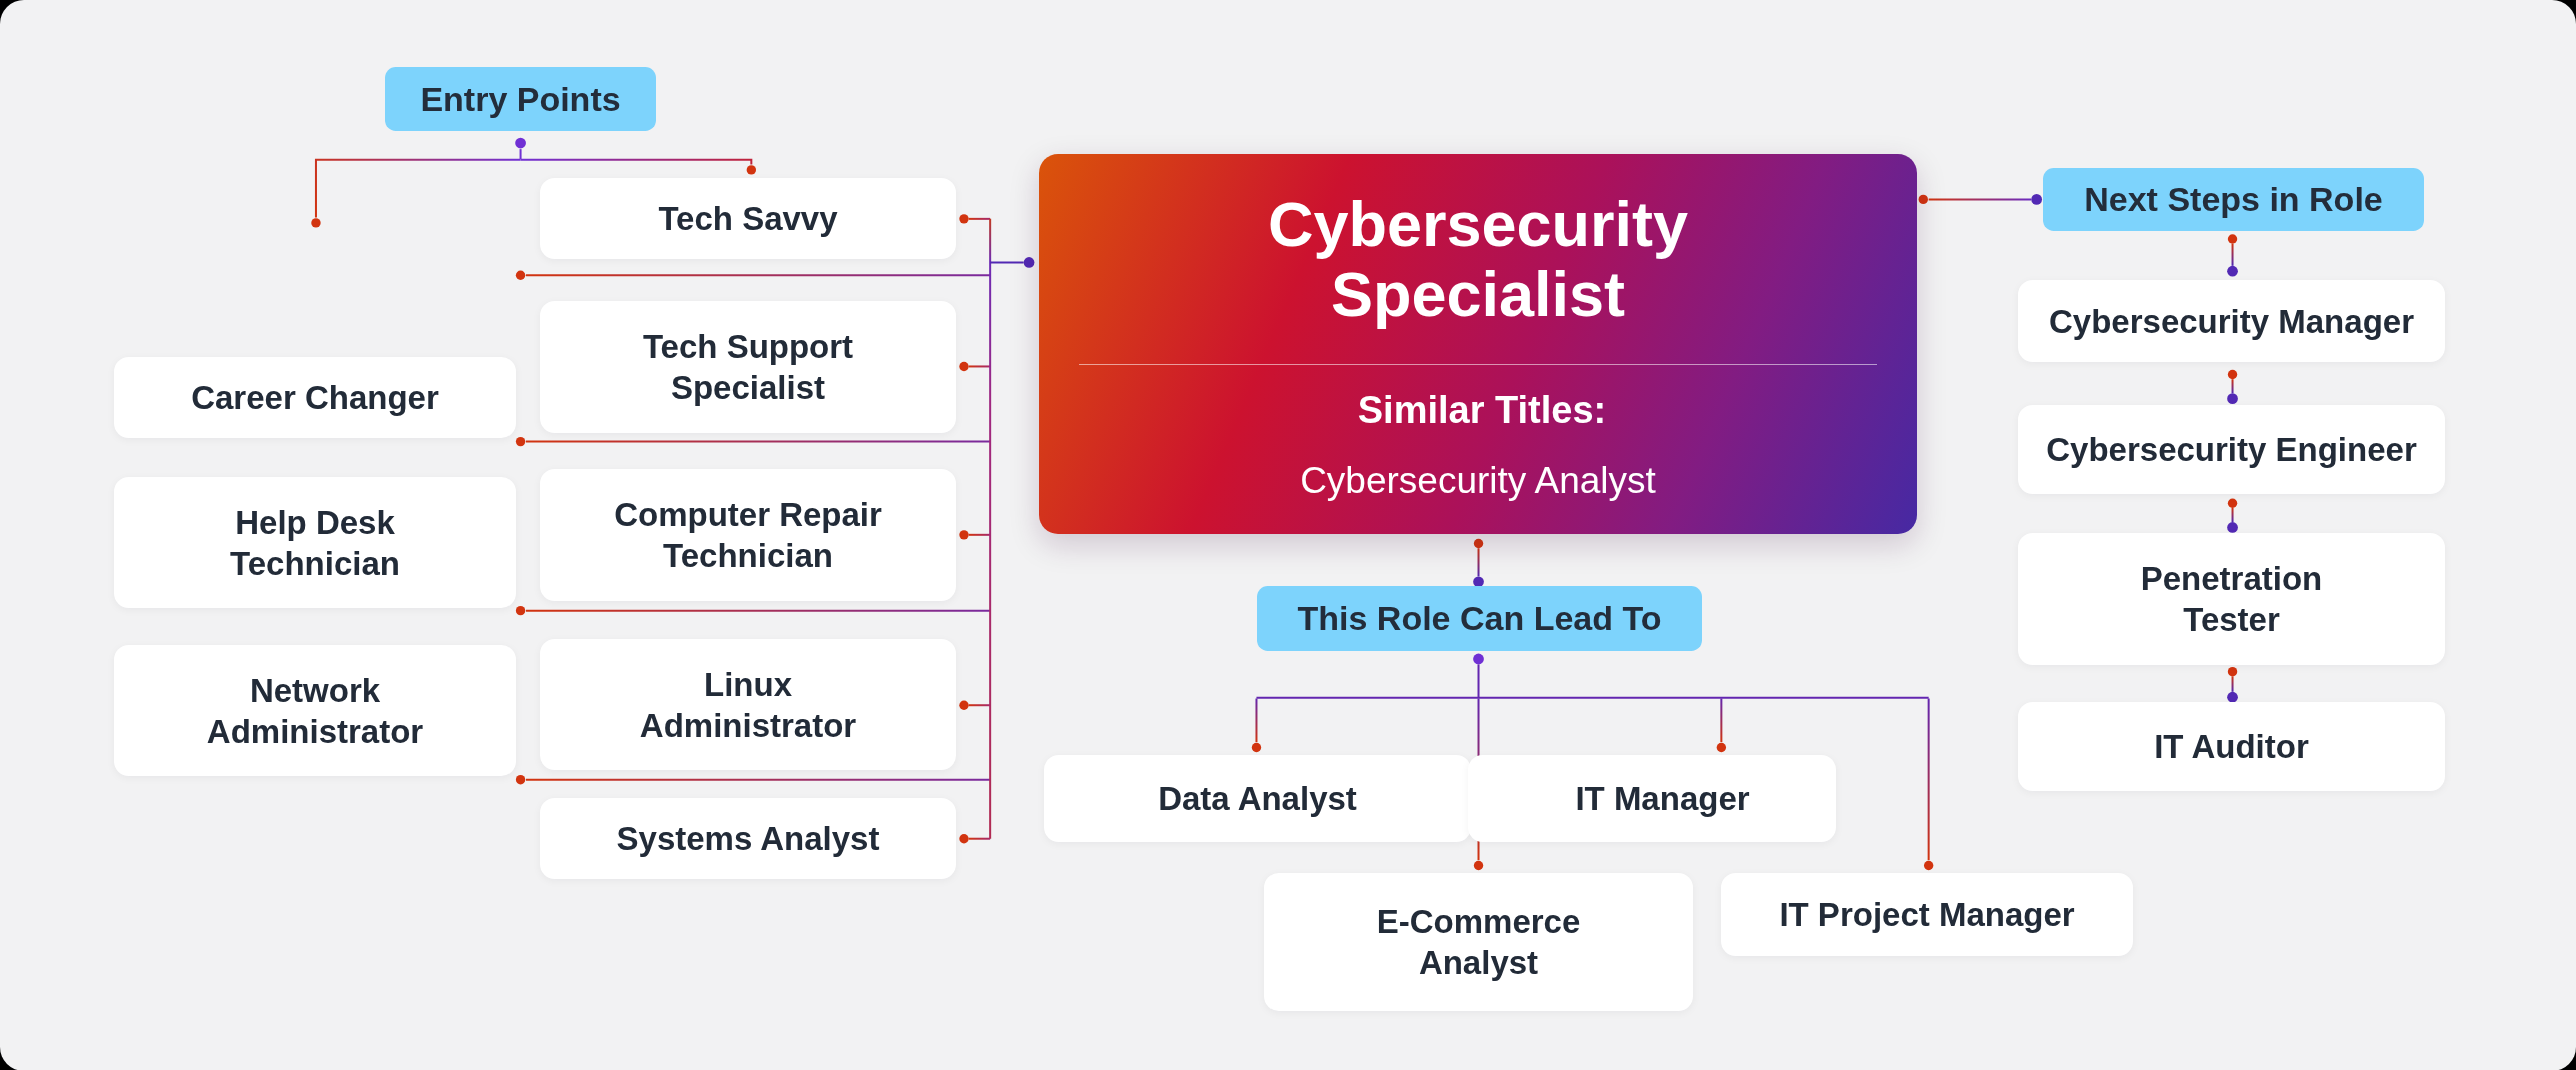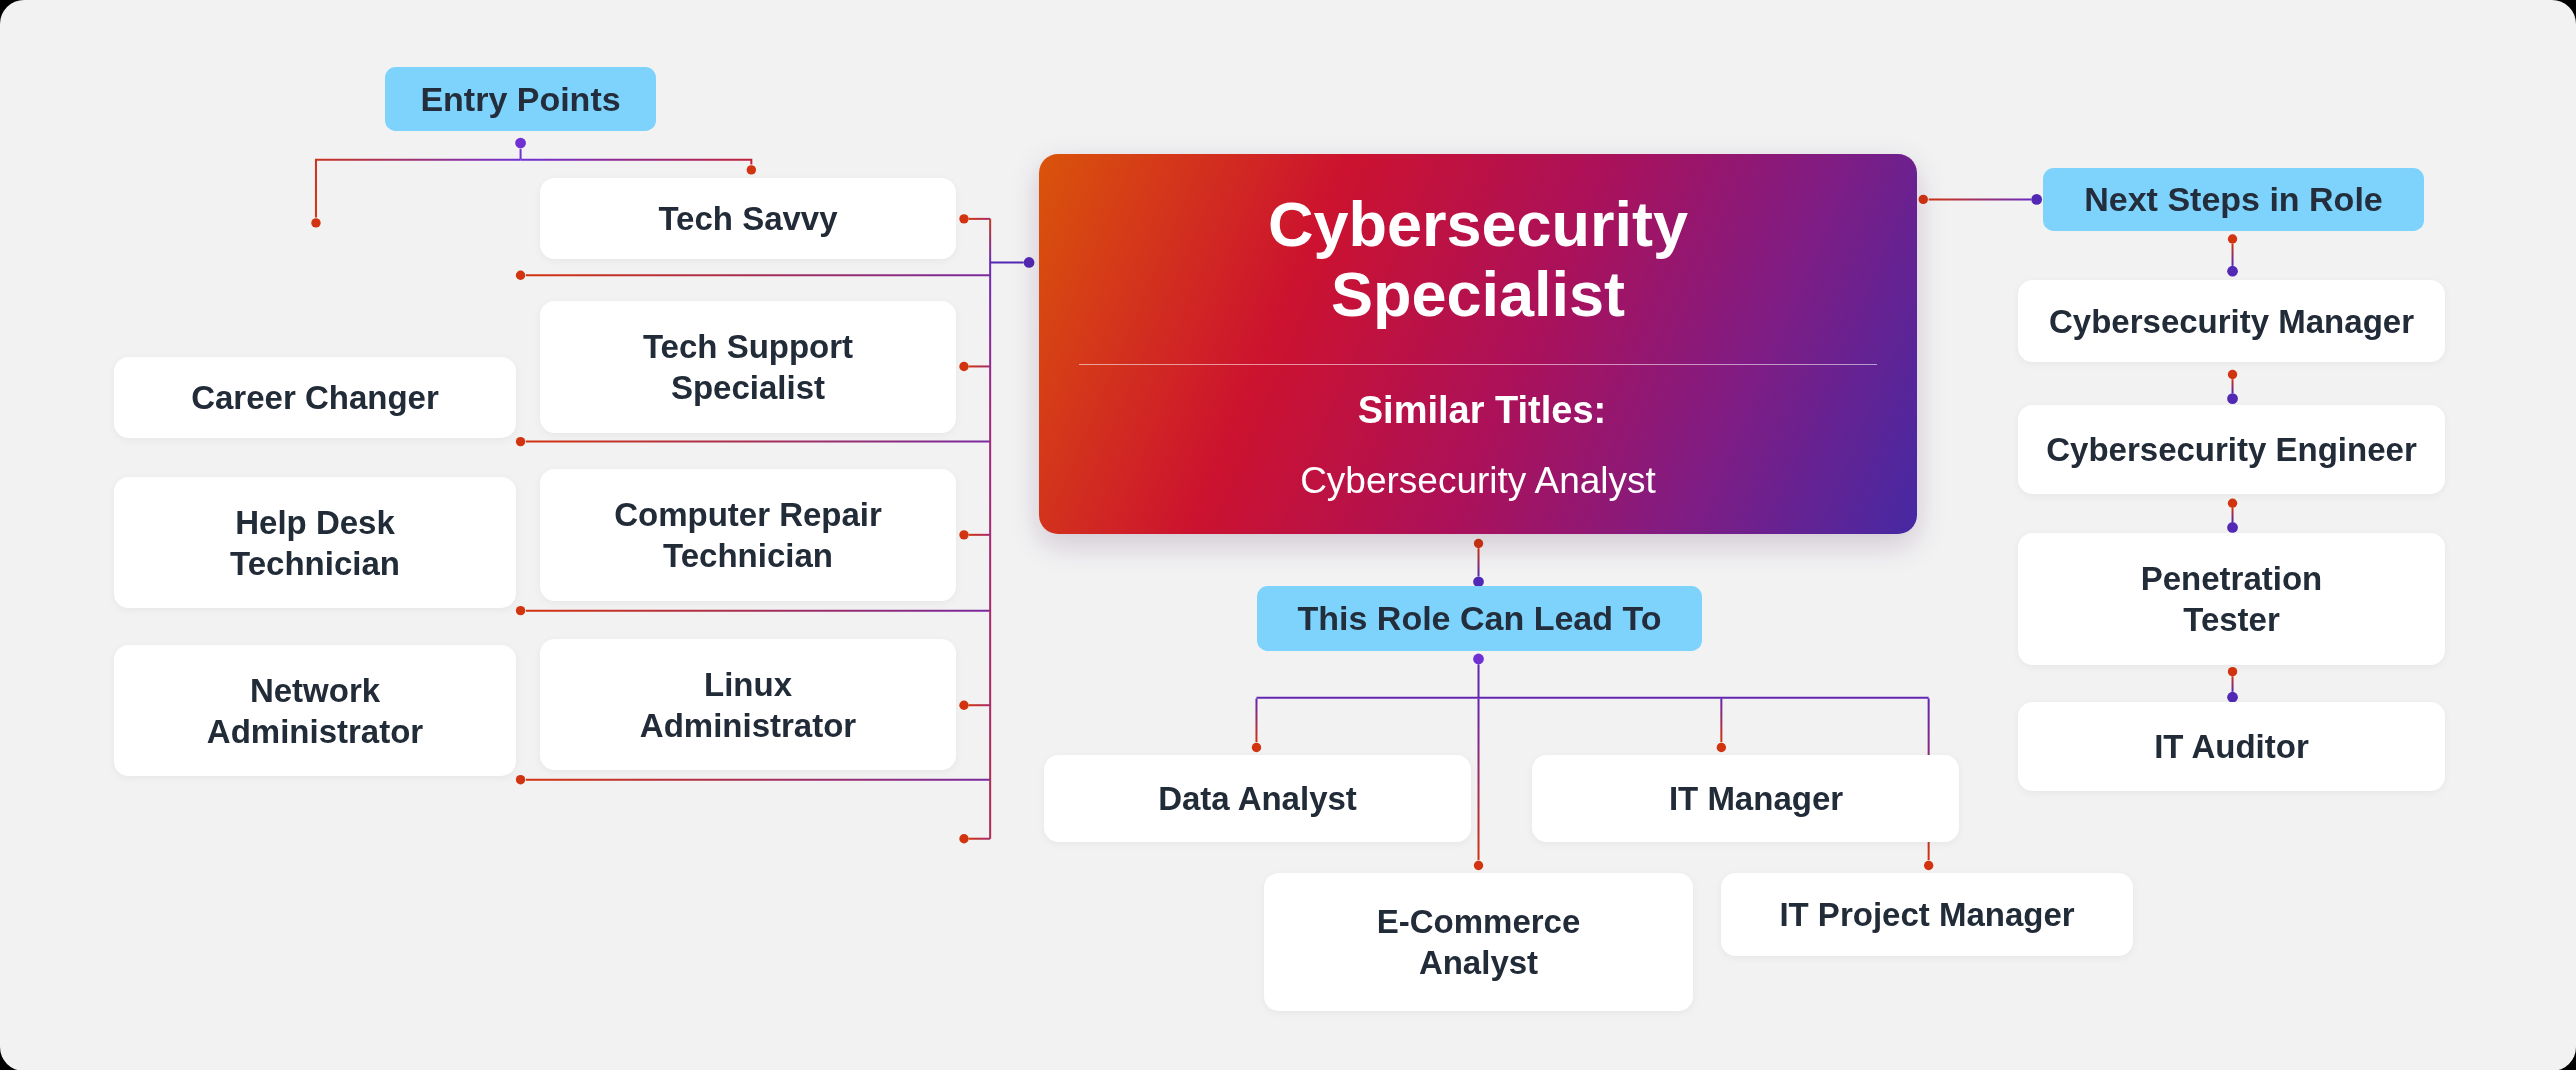"IT Manager" div.node { left: 1532px -> 1468px; width: 427px -> 368px }
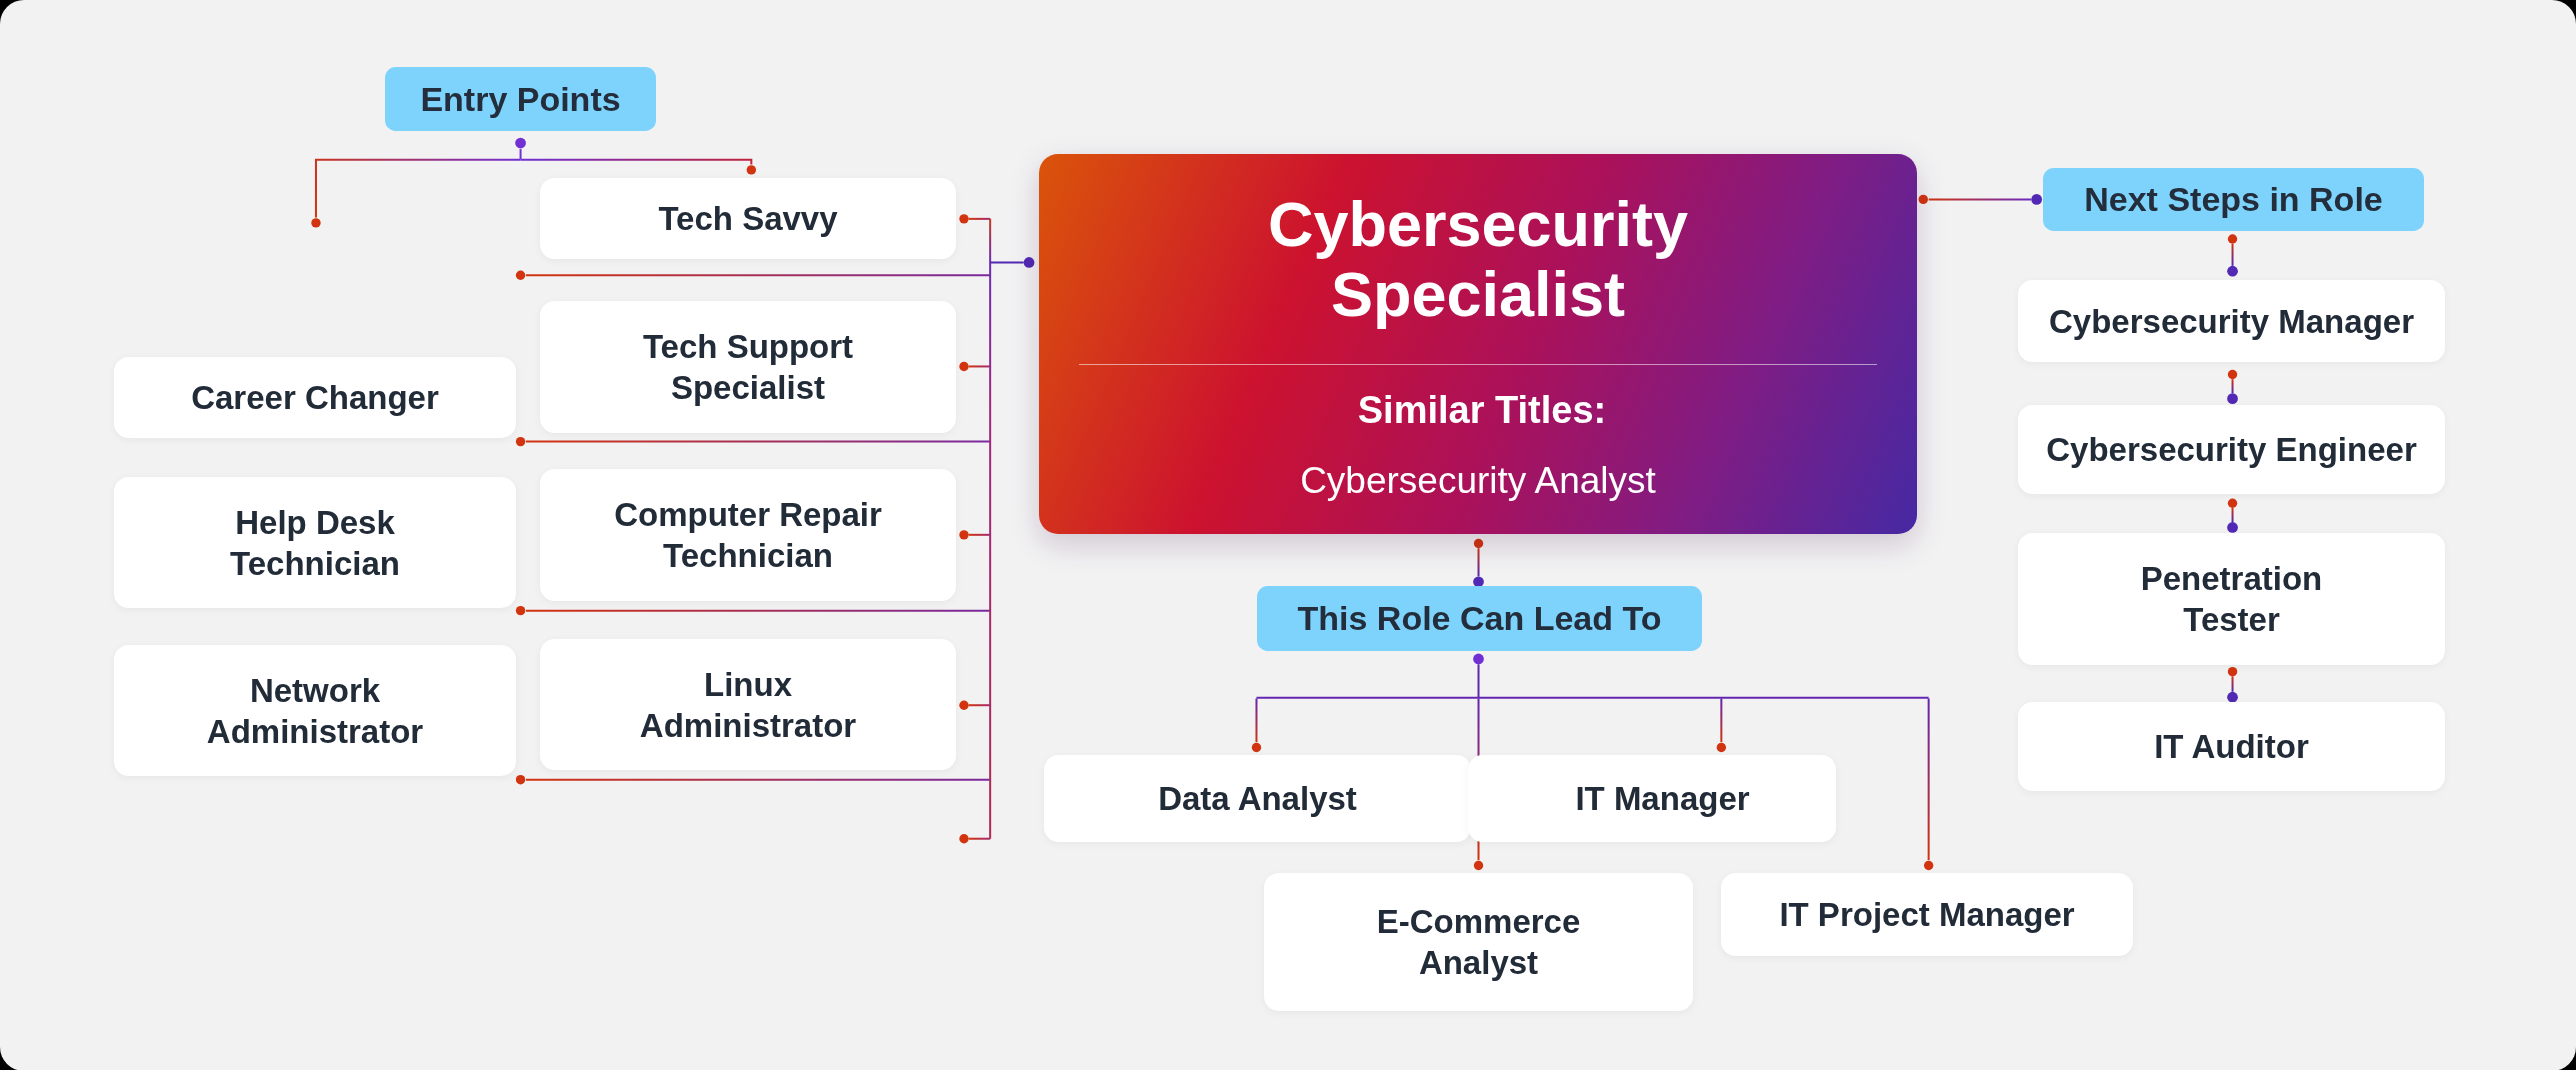"Systems Analyst" div.node { html: none -> <div>Systems Analyst</div> }
